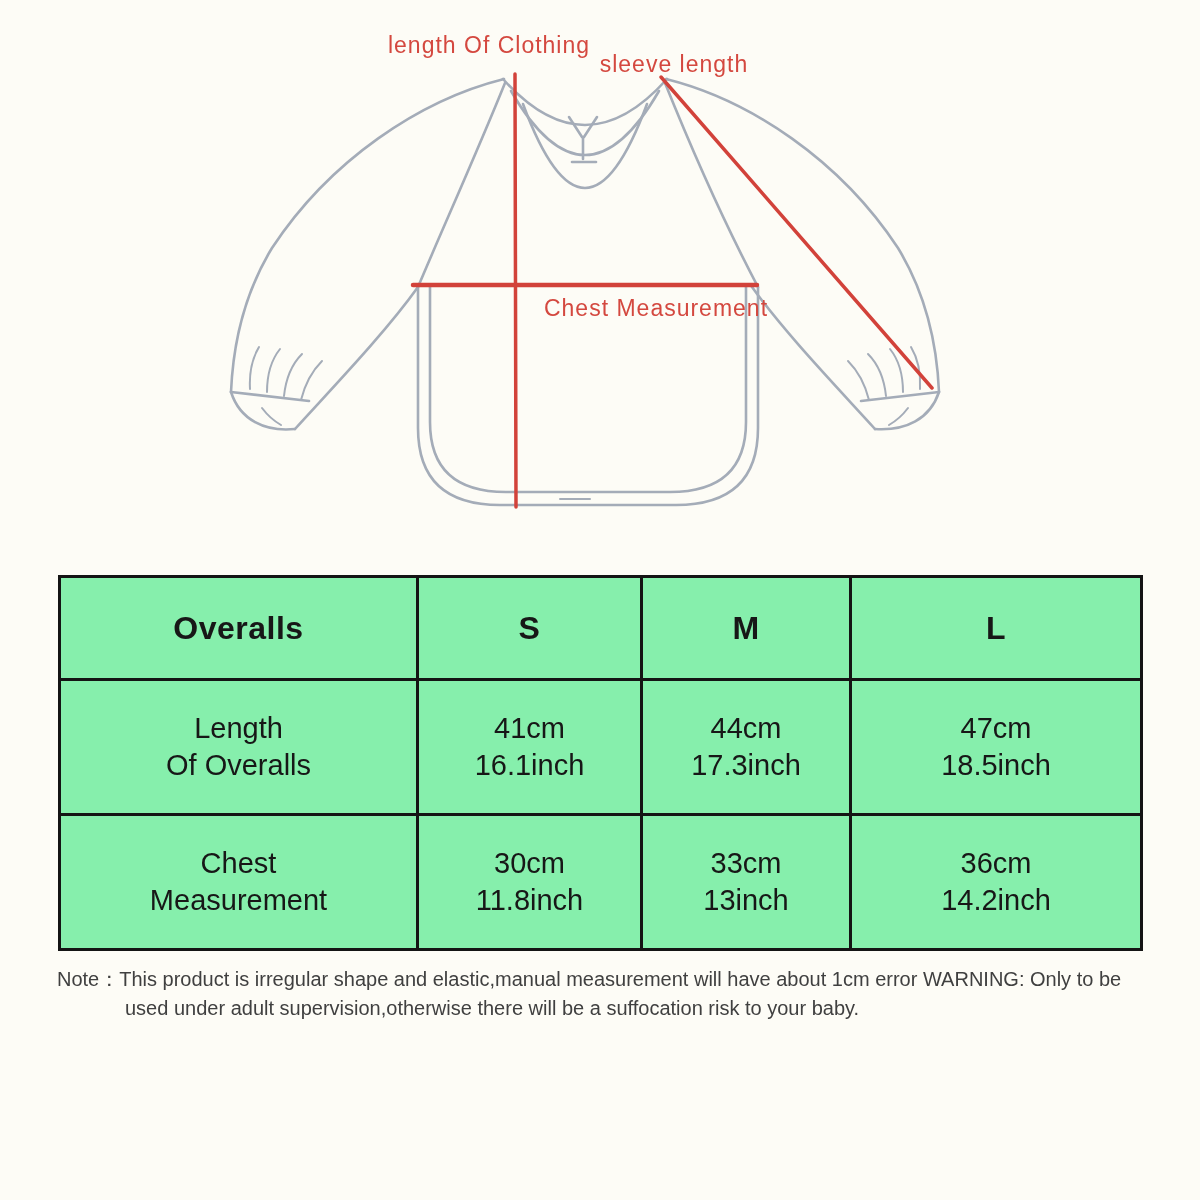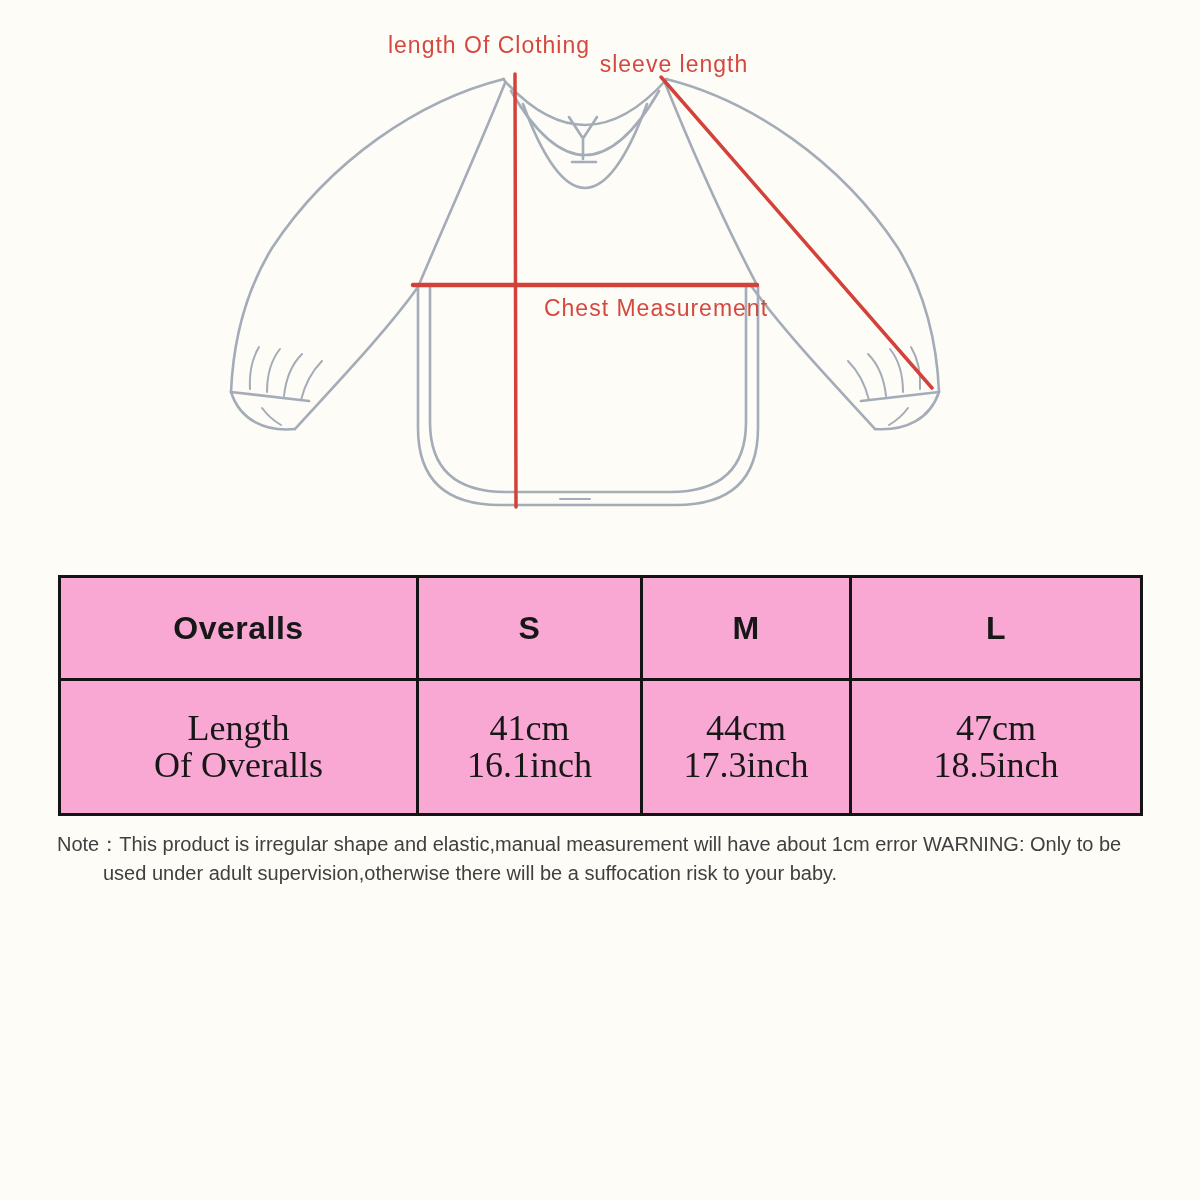"Overalls" table.size-table { background: #f9a8d4 -> #86efac }
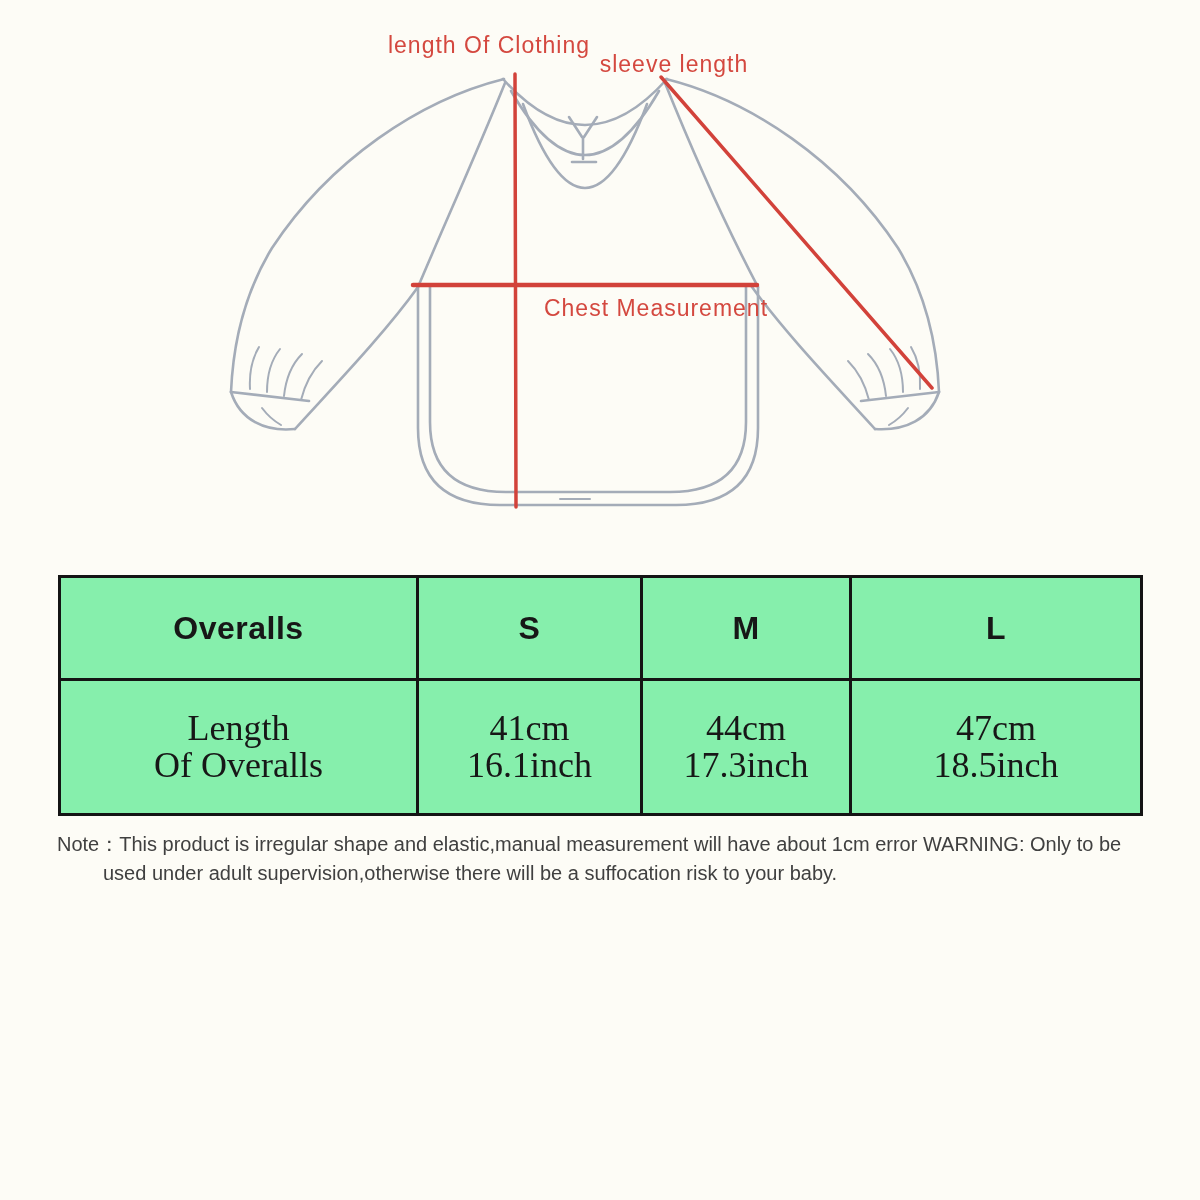"Length" .size-table td { font-family: Liberation Serif, serif -> none; font-size: 36px -> 29px }
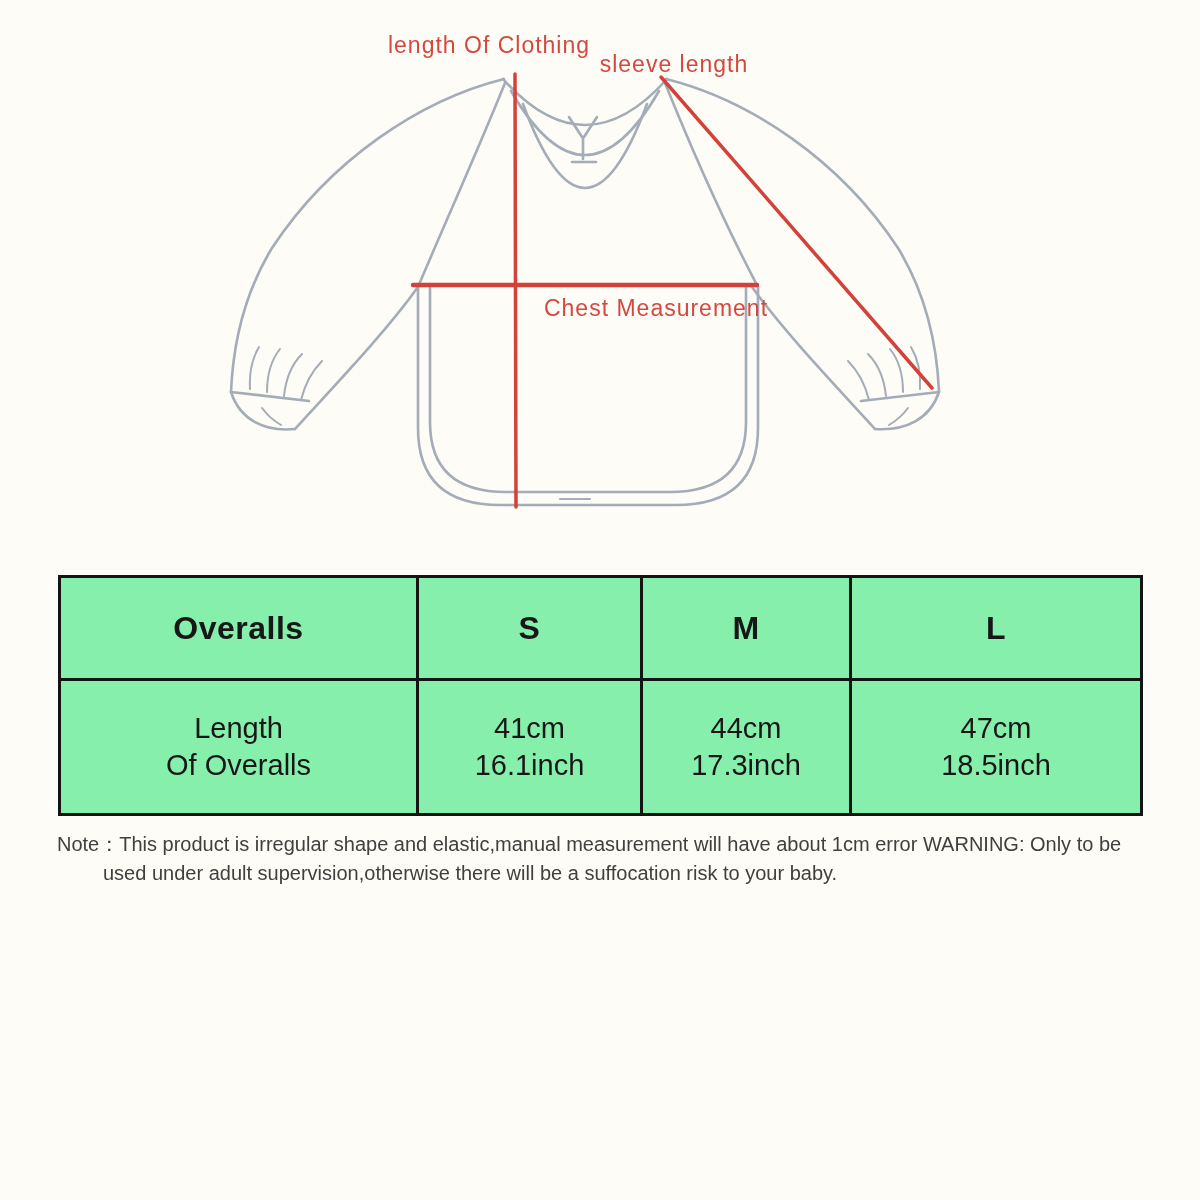"Chest" tr { html: none -> <tr> <td> <span>Chest</span> <span>Measurement</span> </td> <td> <span>30cm</span> <span>11.8inch</span> </td> <td> <span>33cm</span> <span>13inch</span> </td> <td> <span>36cm</span> <span>14.2inch</span> </td> </tr> }
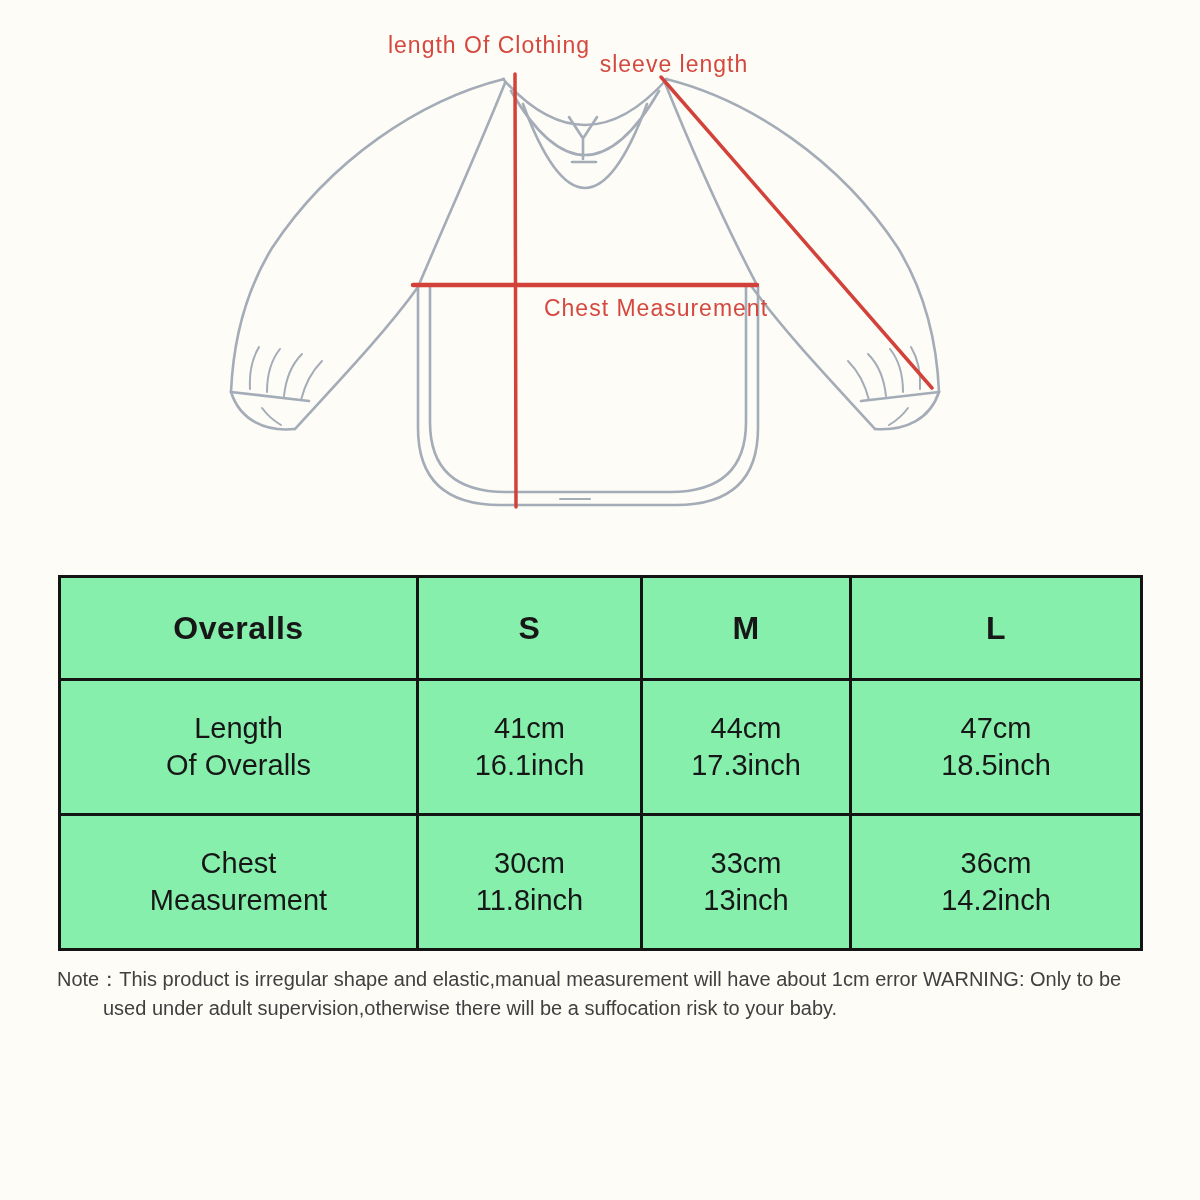"used under adult supervision,otherwise" .note-line2 { margin-left: 46px -> 68px }
